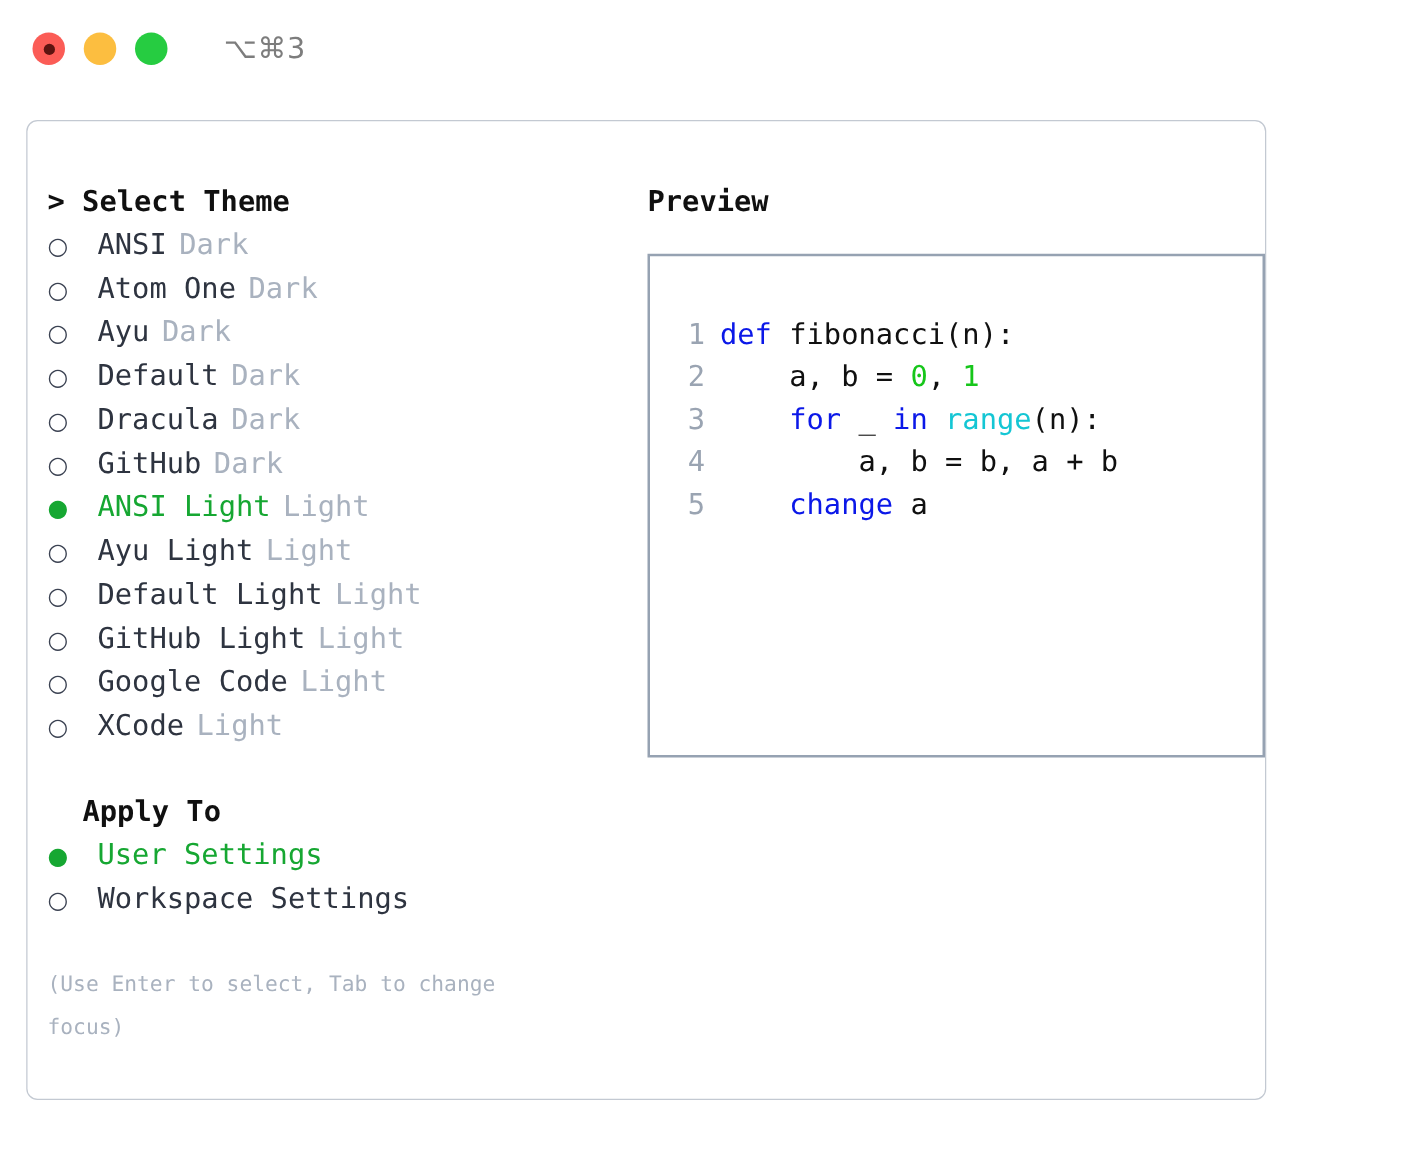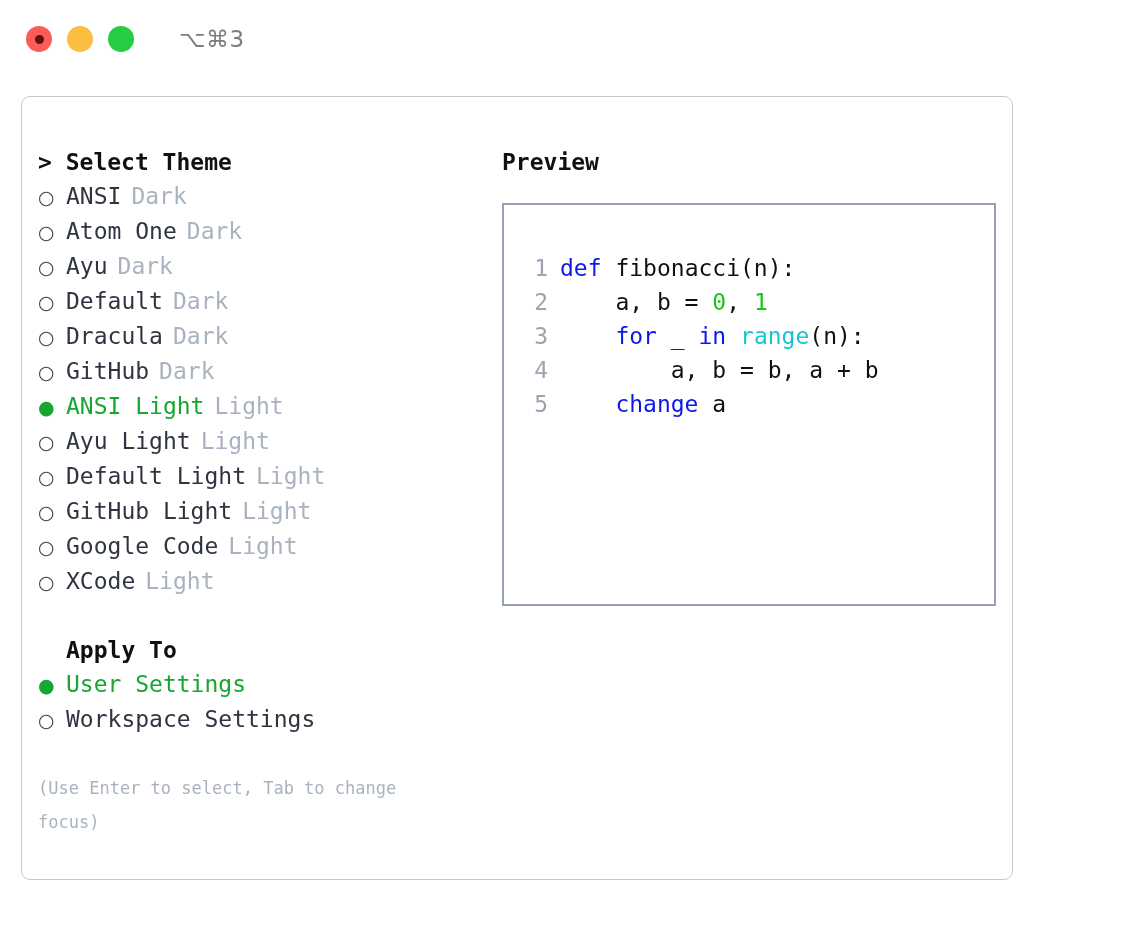"> Select Theme" .columns { gap: none -> 16px }
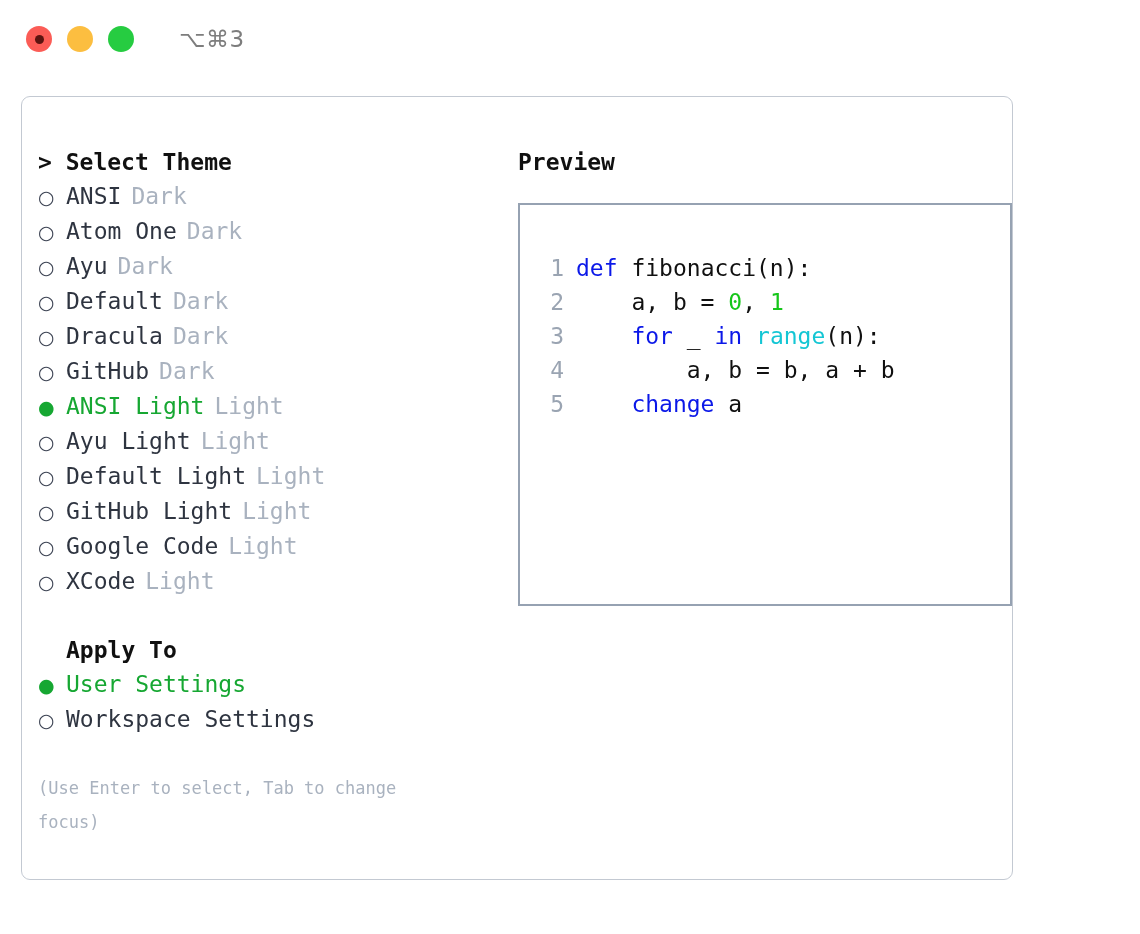"ANSI" .name { margin-left: none -> 12px }
